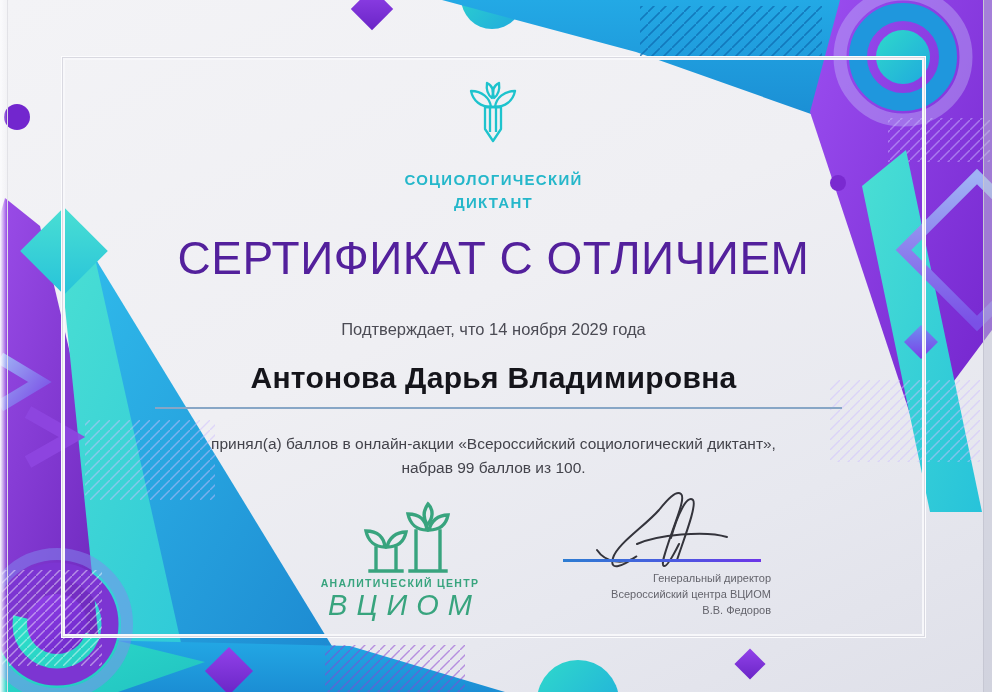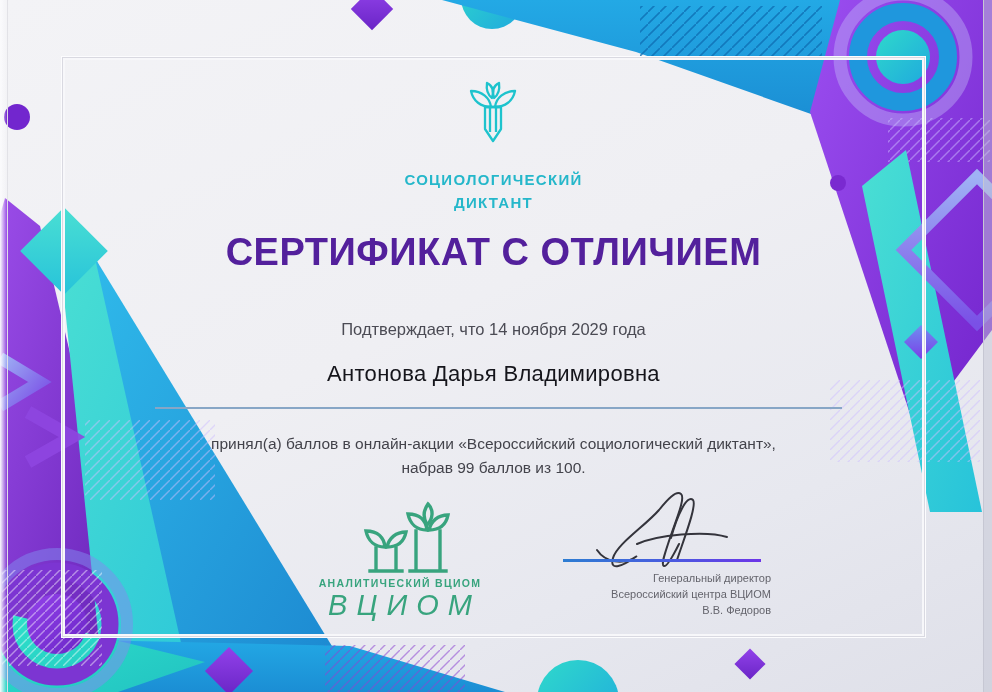"СЕРТИФИКАТ С ОТЛИЧИЕМ" .title { font-size: 38px -> 46px; font-weight: 700 -> 400 }
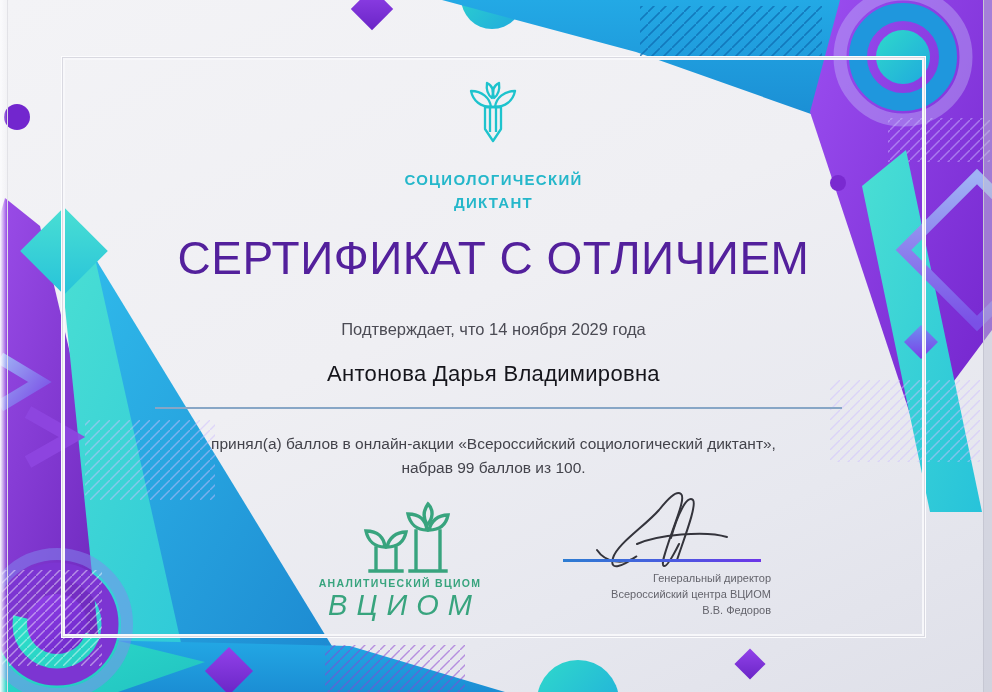"Антонова Дарья Владимировна" .name { font-size: 22px -> 30px; font-weight: 400 -> 700 }
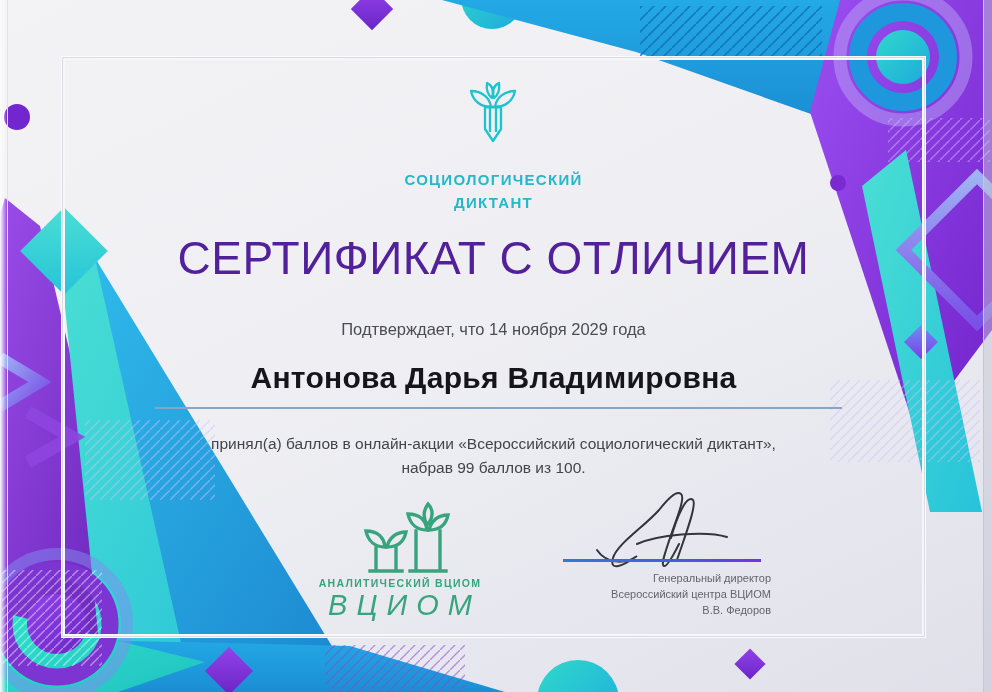"АНАЛИТИЧЕСКИЙ ВЦИОМ" div.vciom-label { text: ВЦИОМ -> ЦЕНТР }
